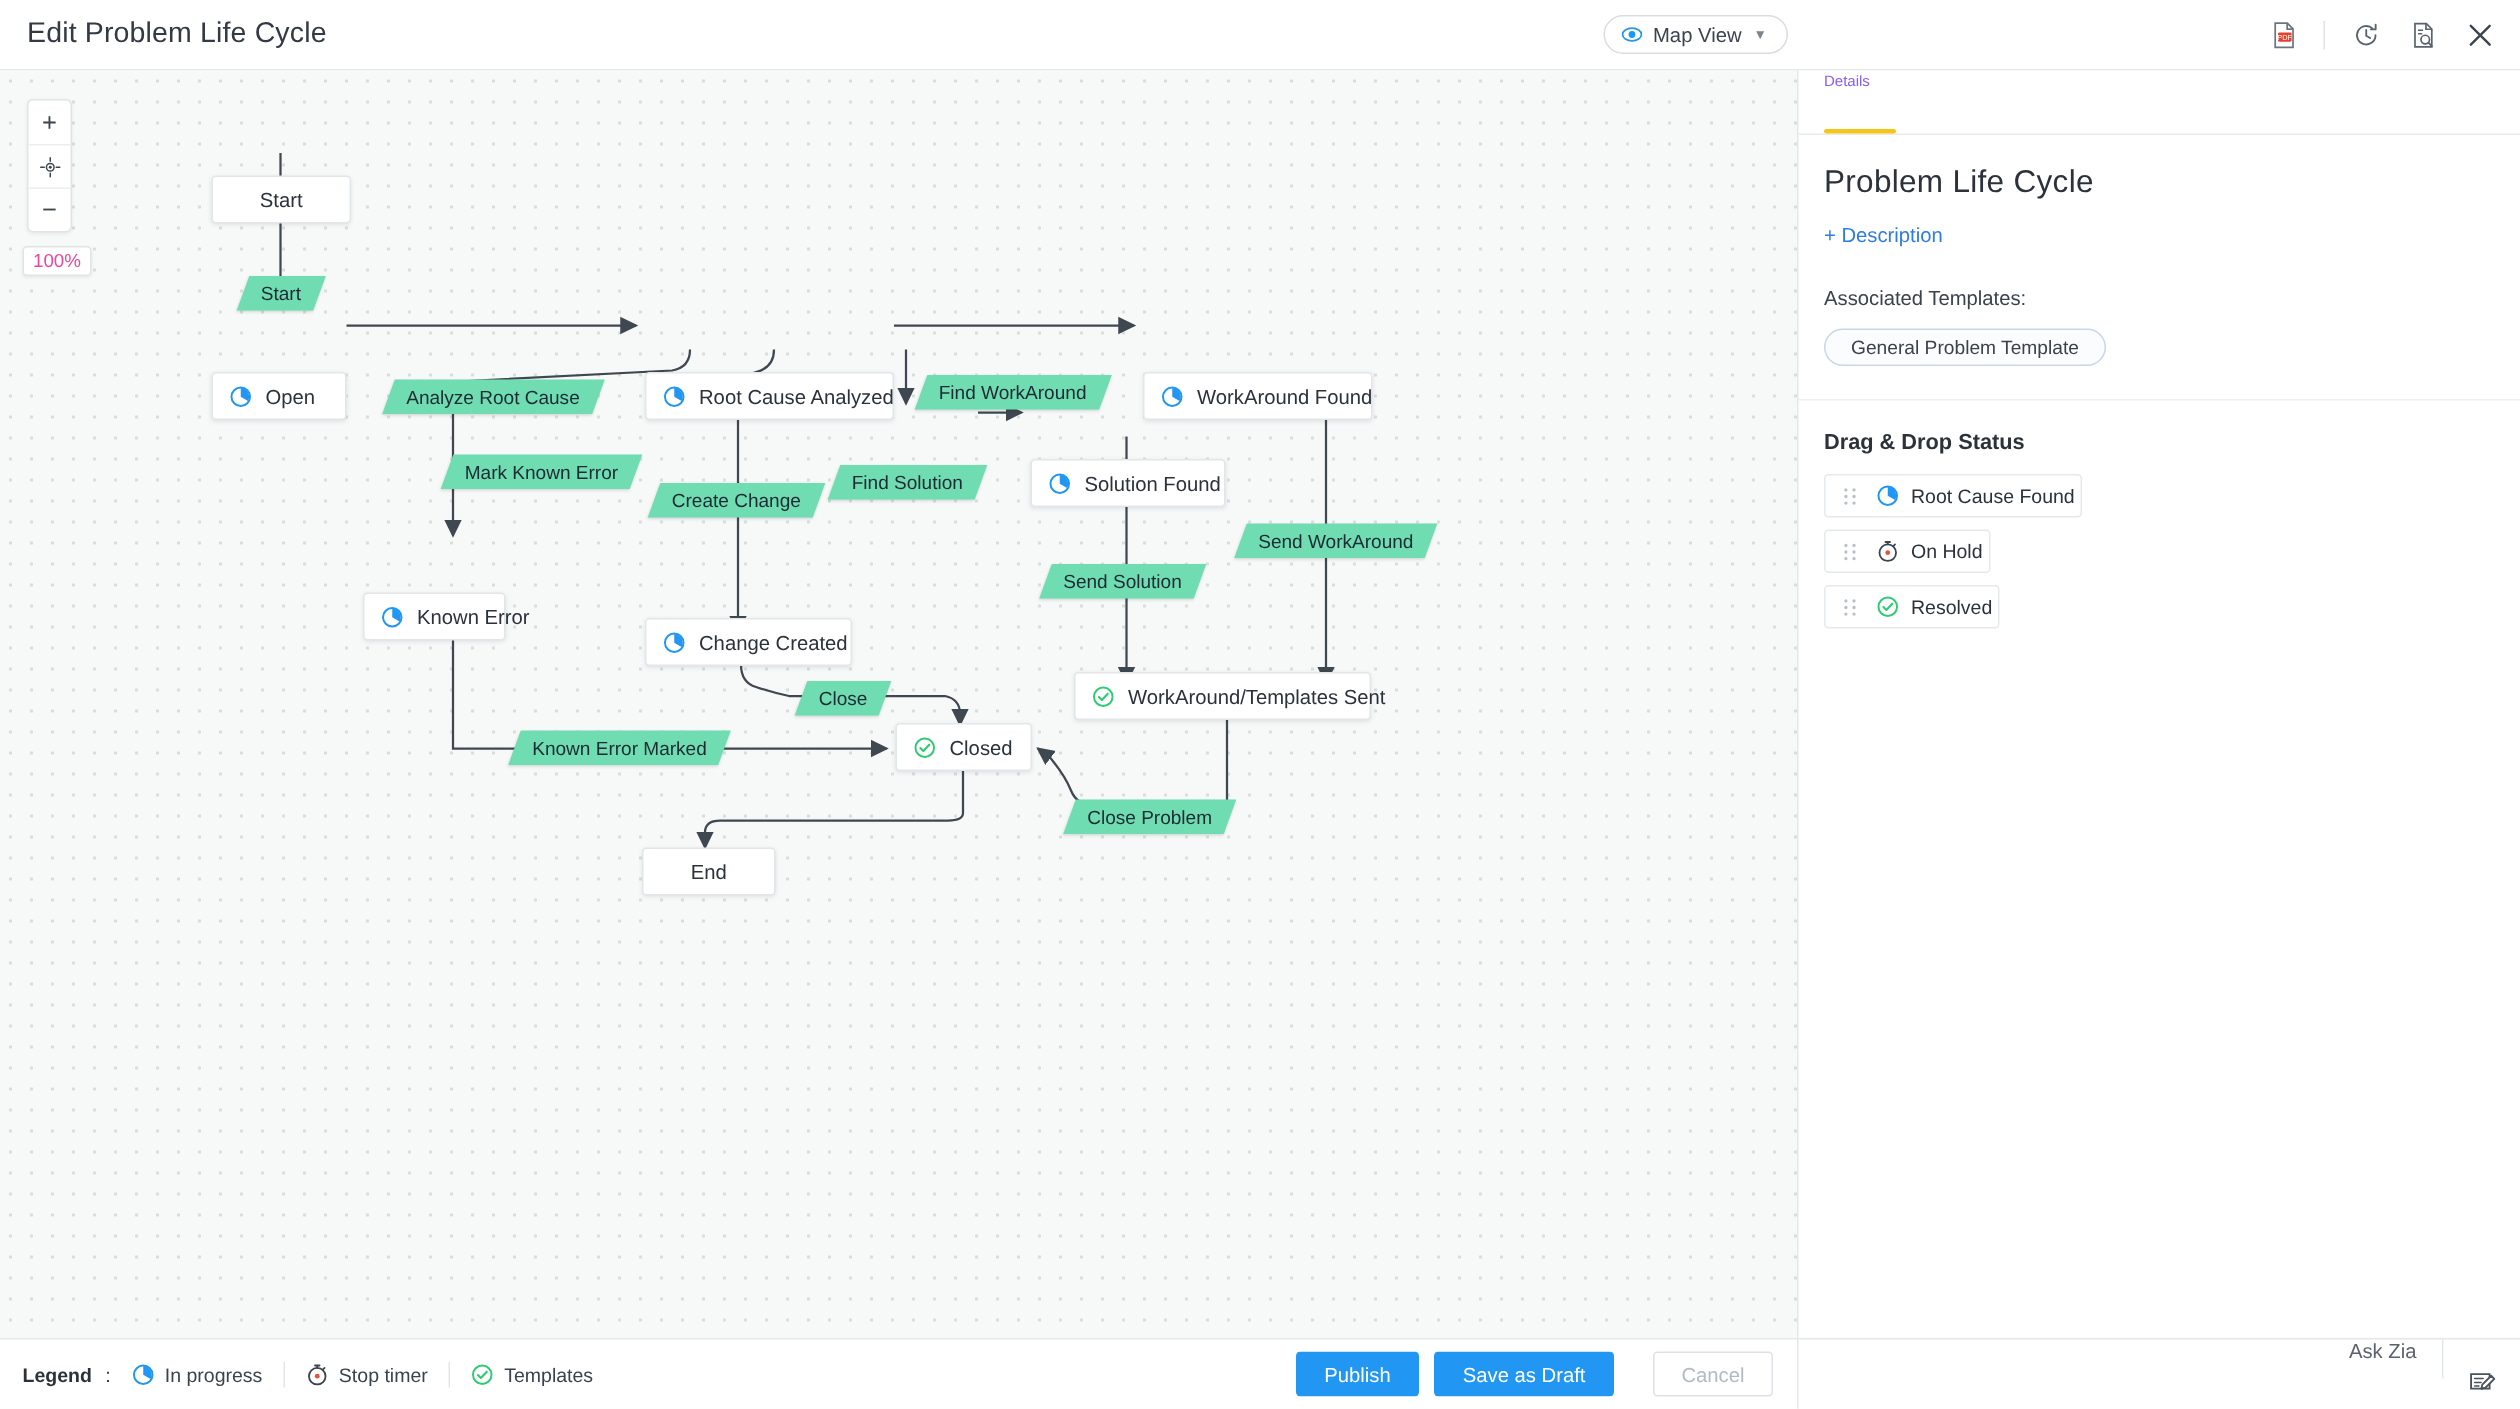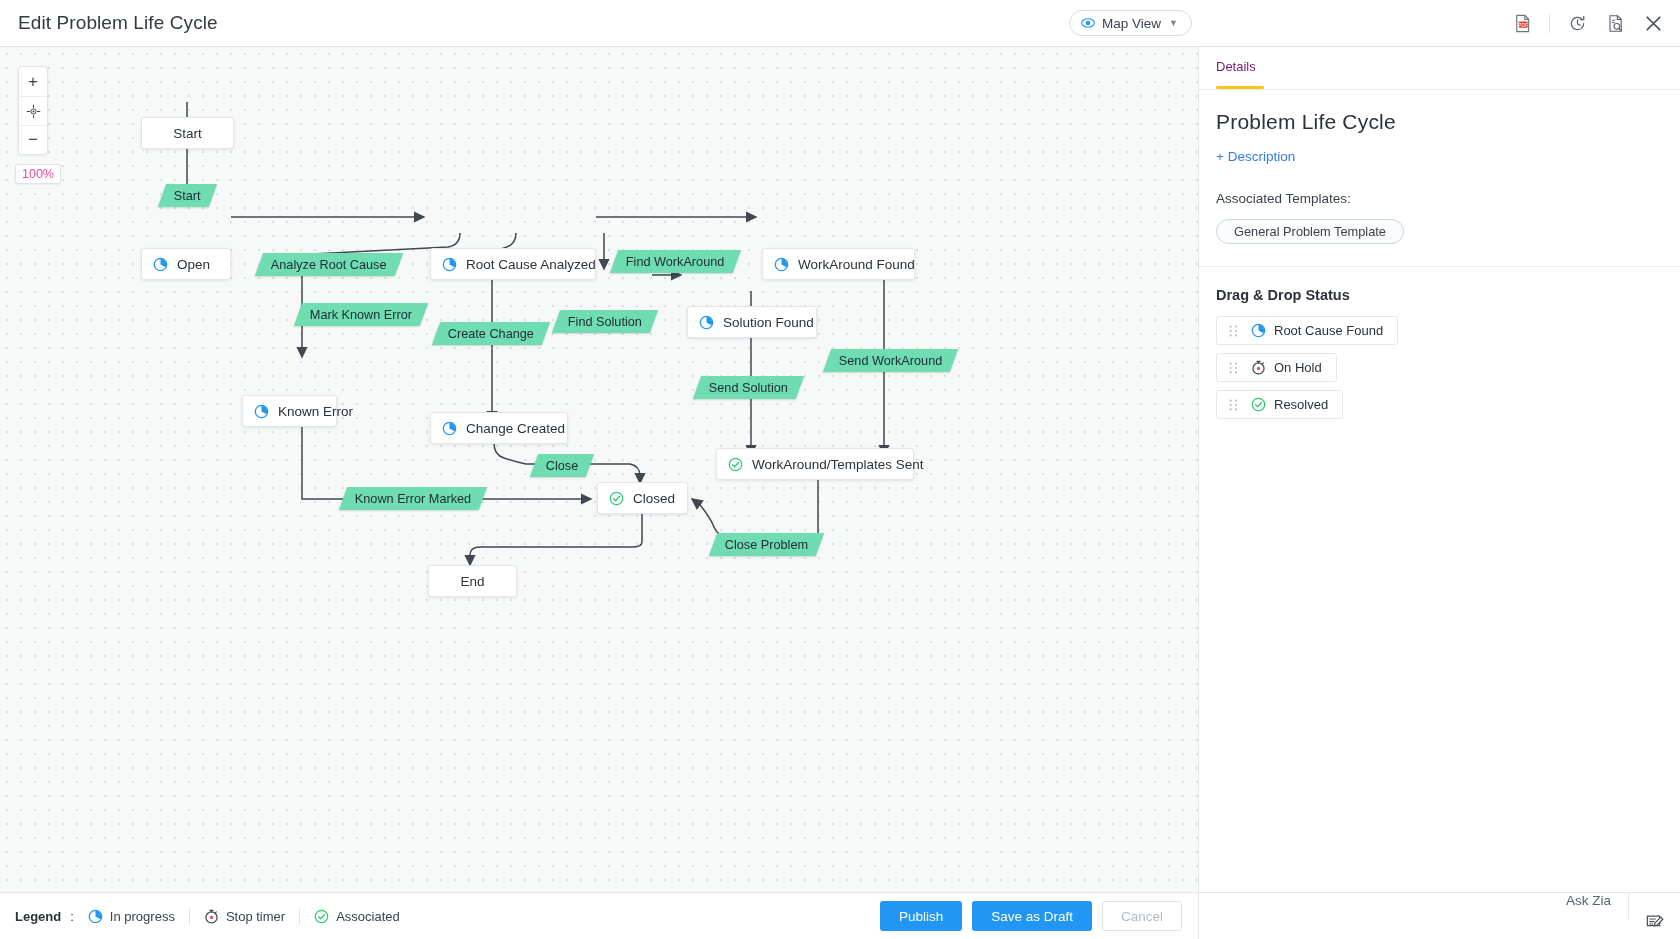"Details" .tab { color: #701a75 -> #8b5cf6; font-size: 13px -> 10px; top: 12px -> 2px }
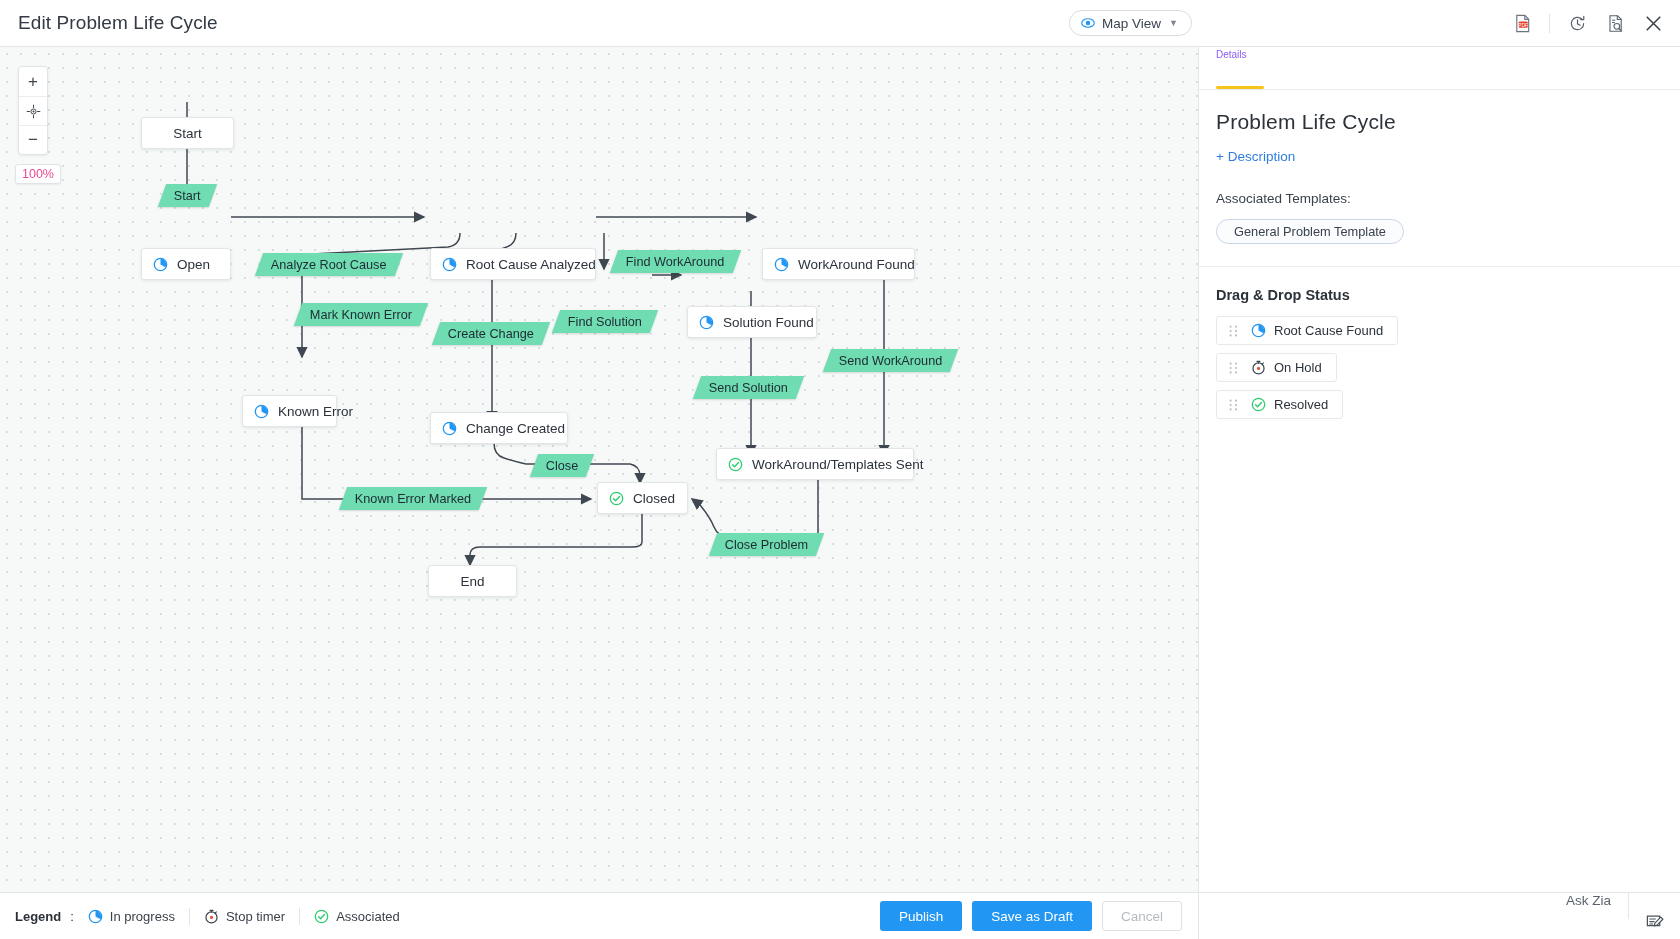"Root Cause Found" .dd-item { padding-right: 14px -> 4px }
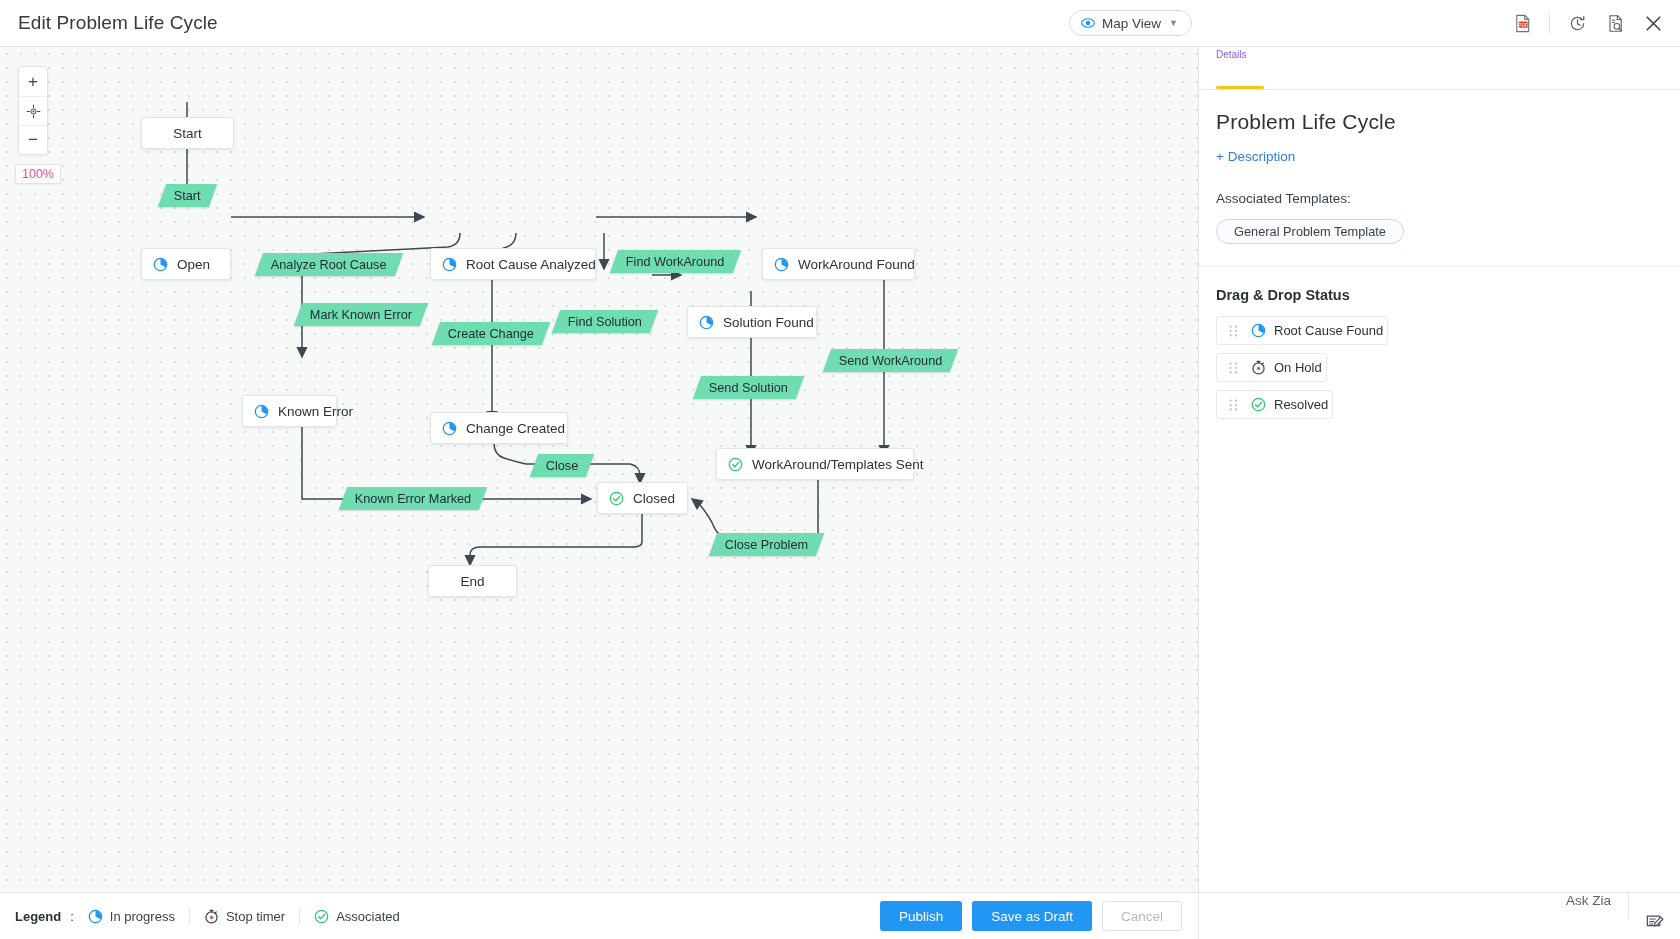"Associated" span { text: Associated -> Templates }
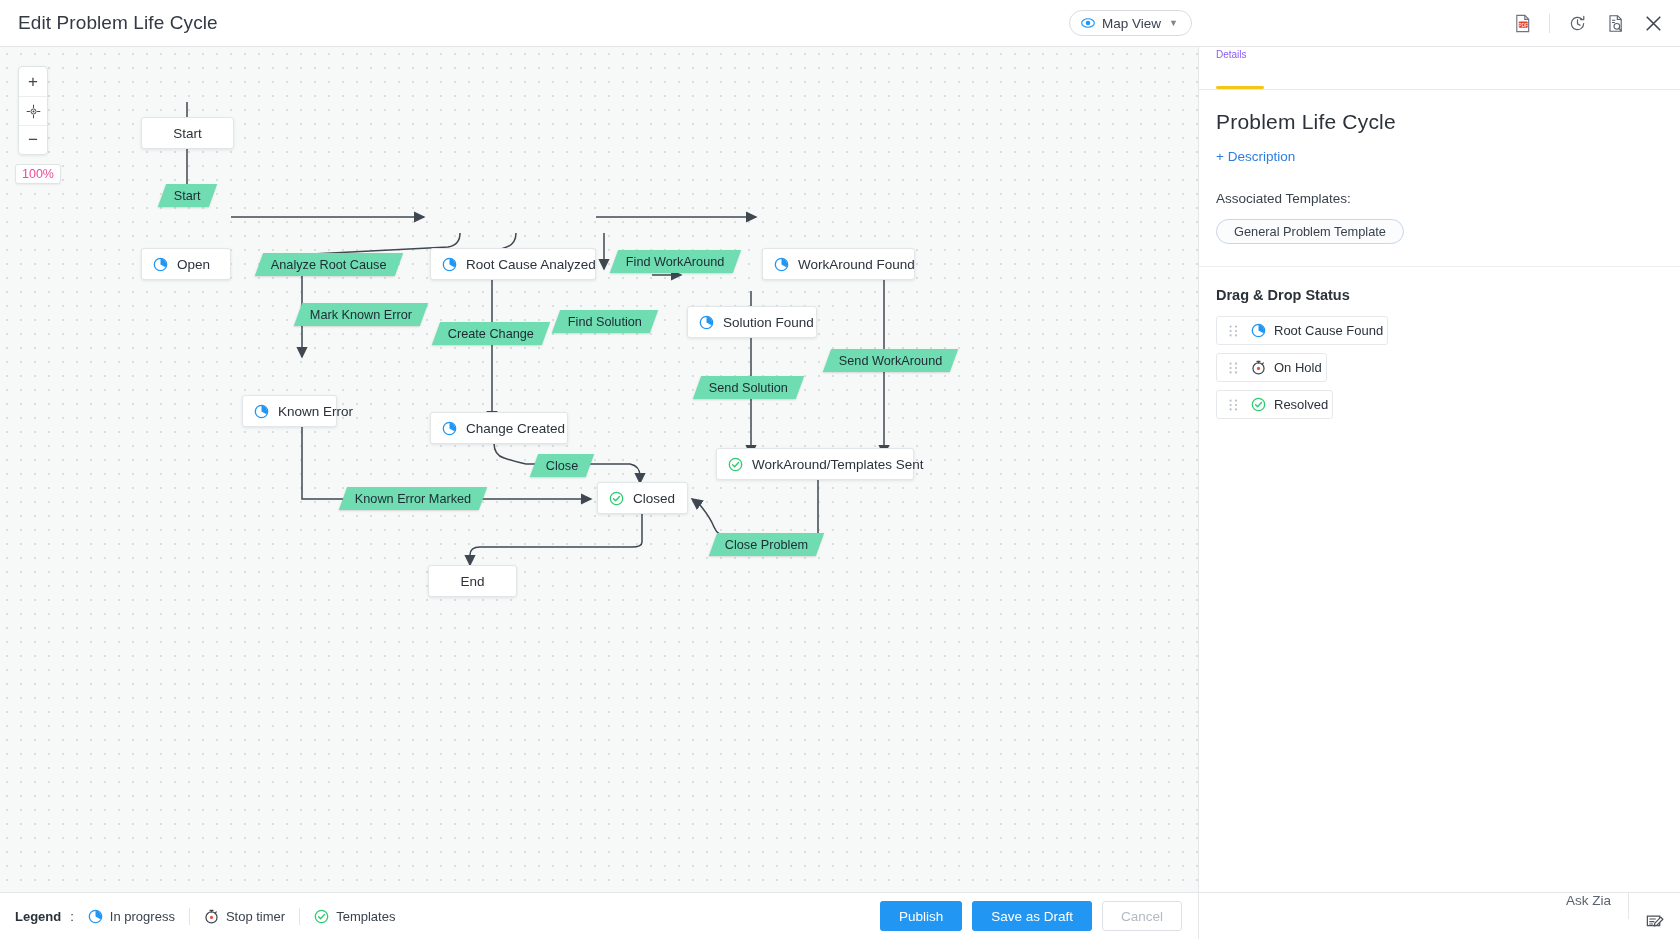"Cancel" .btn.ghost { margin-left: none -> 16px }
